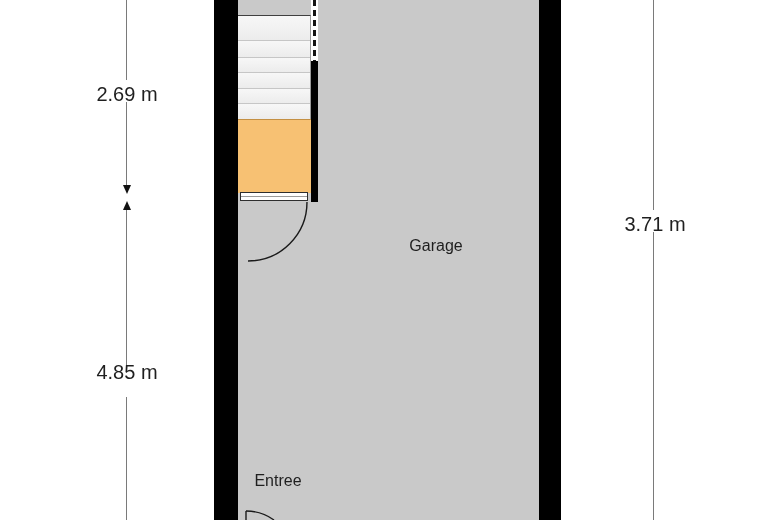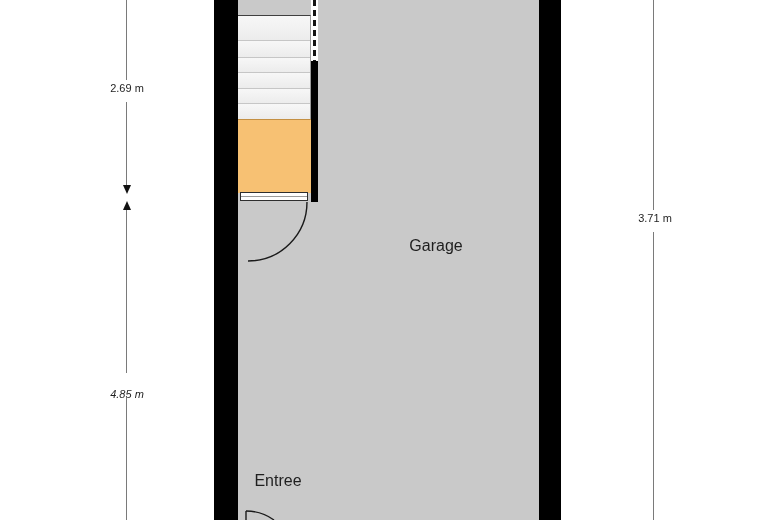"2.69 m" .dim-text { font-size: 11px -> 20px }
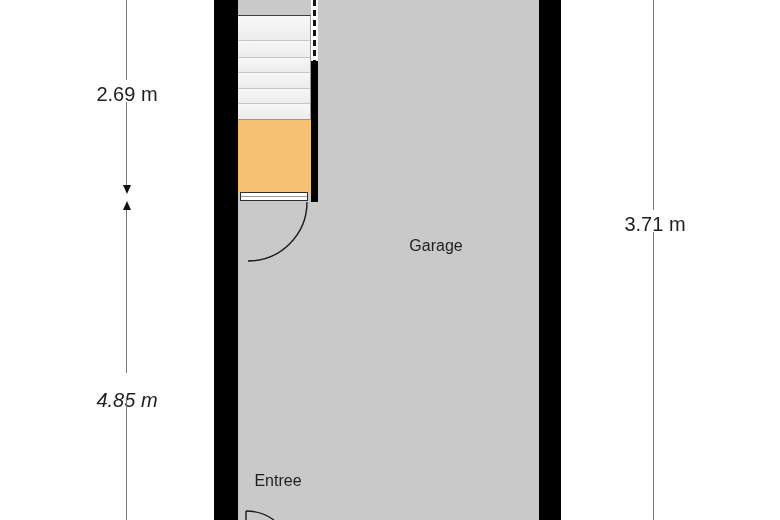"4.85 m" div.abs { font-style: italic -> none; top: 388px -> 360px }
